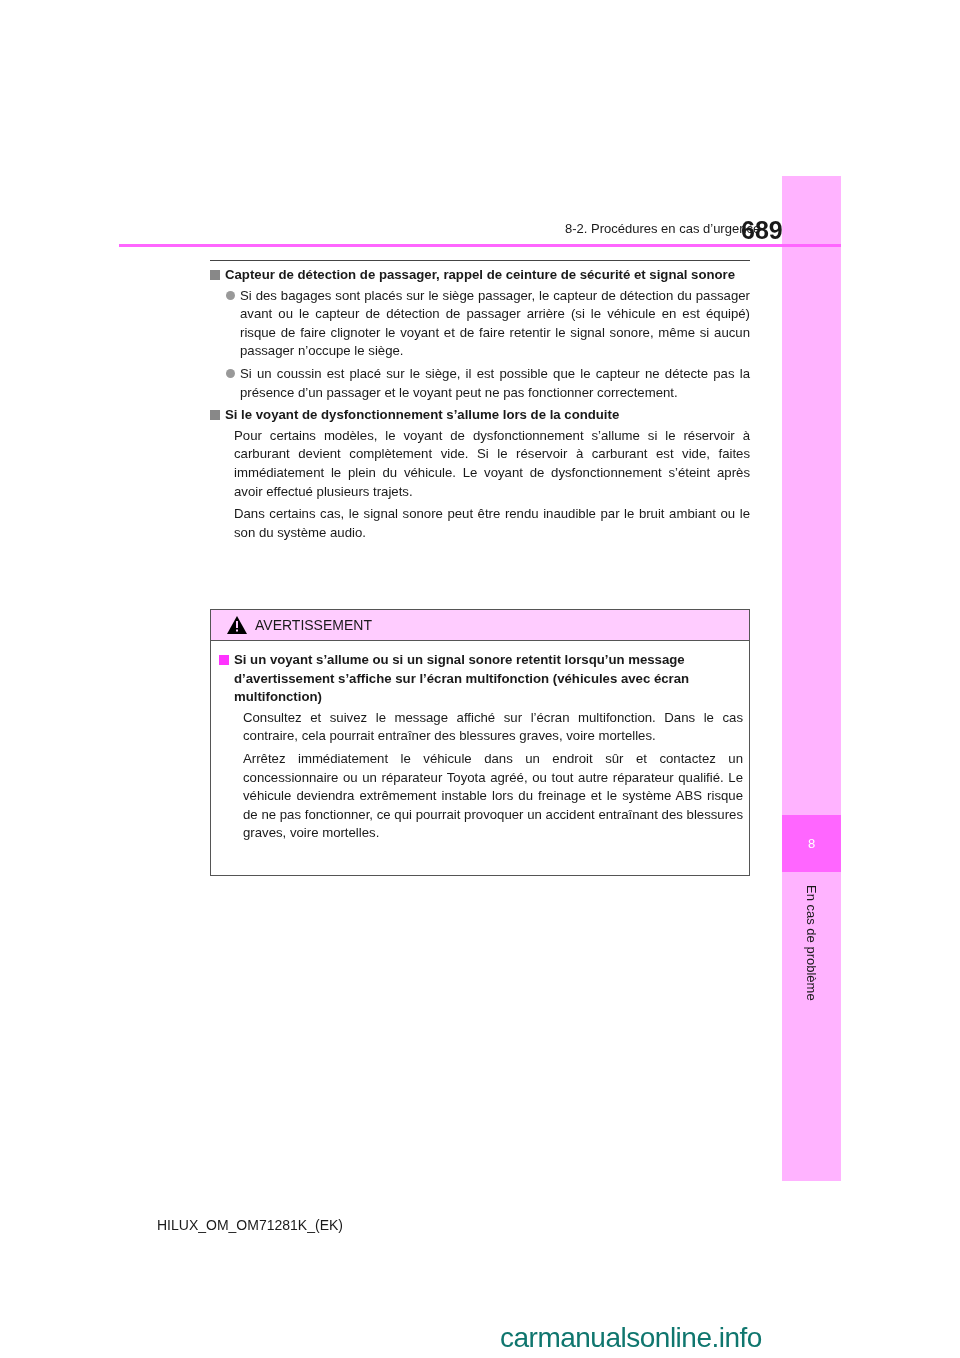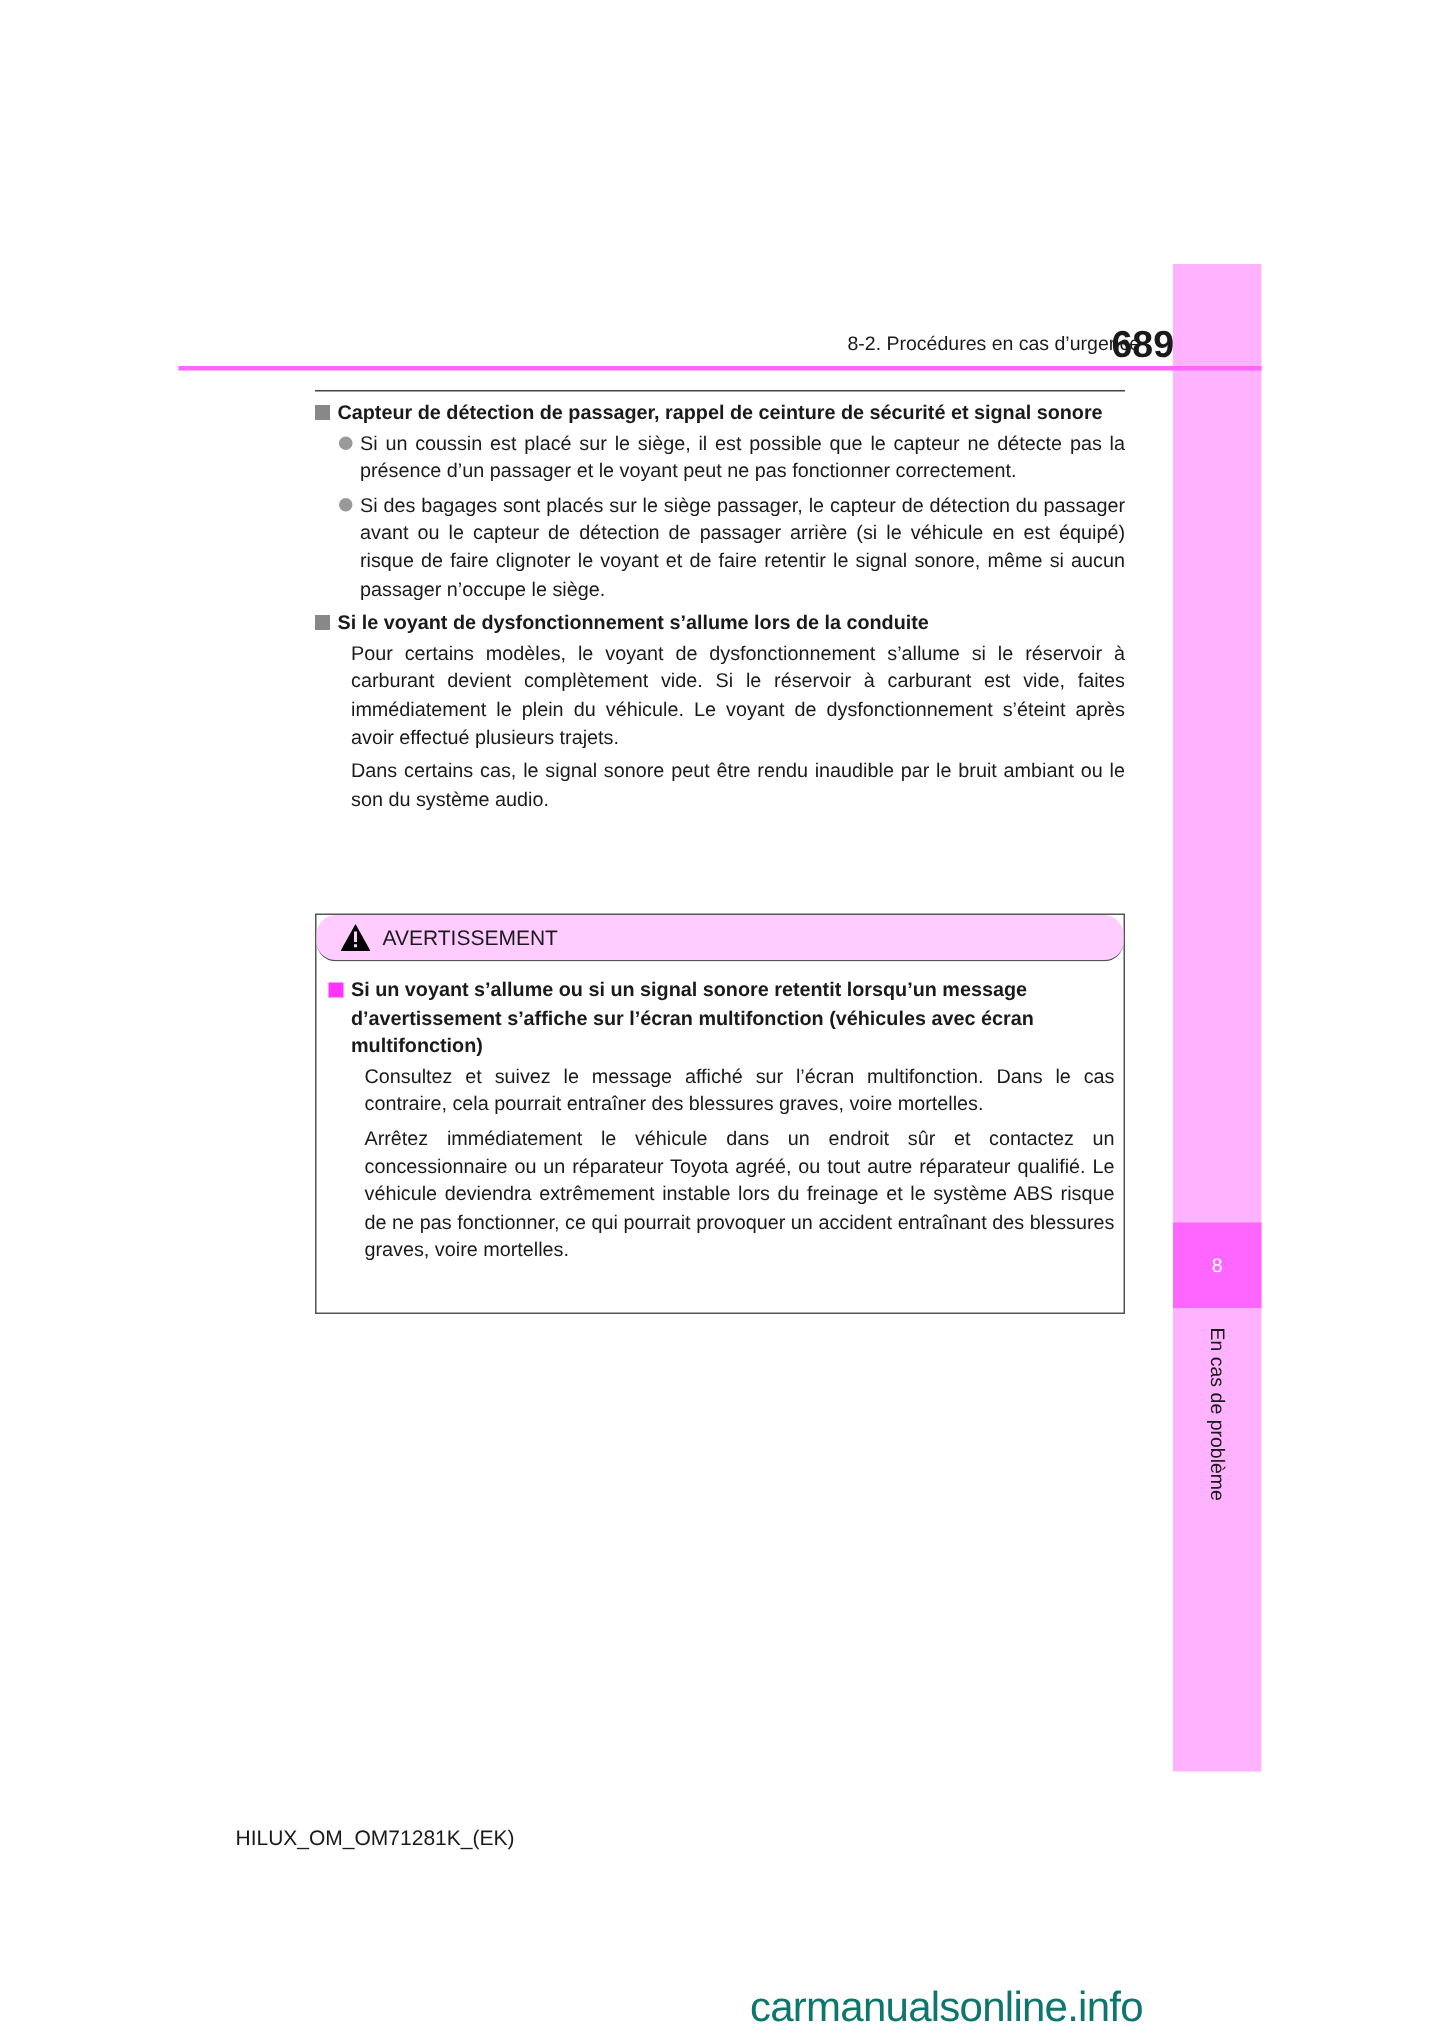"Si un coussin est placé" div.bullet { order: before "Si des bagages sont placés" -> after "Si des bagages sont placés" }
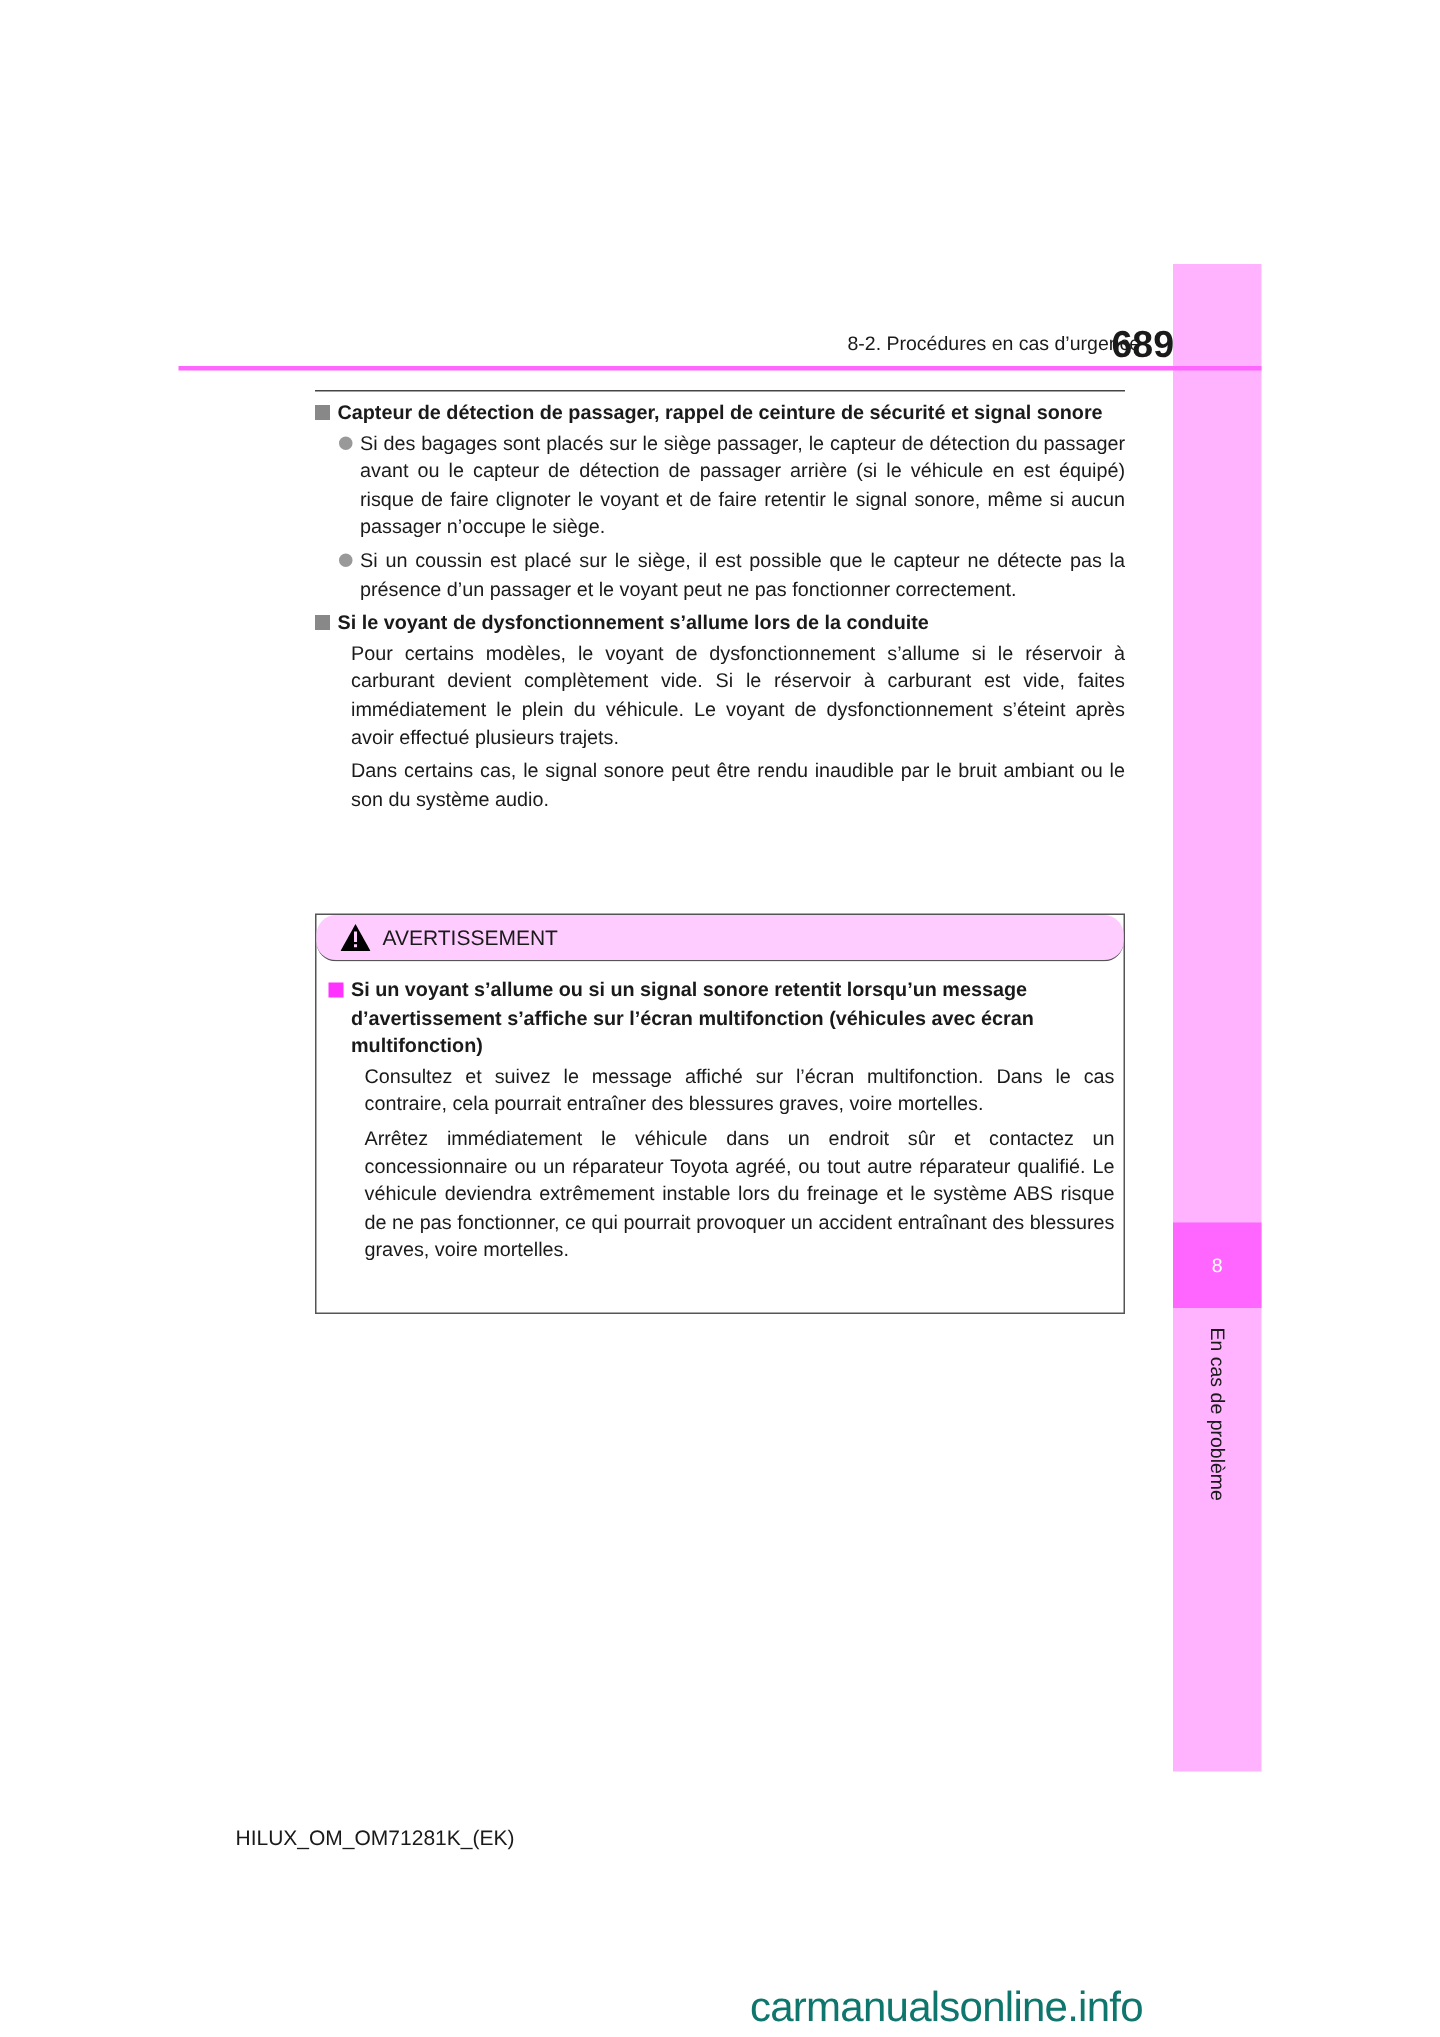"AVERTISSEMENT" .warn-head { border-radius: 13px -> none }
